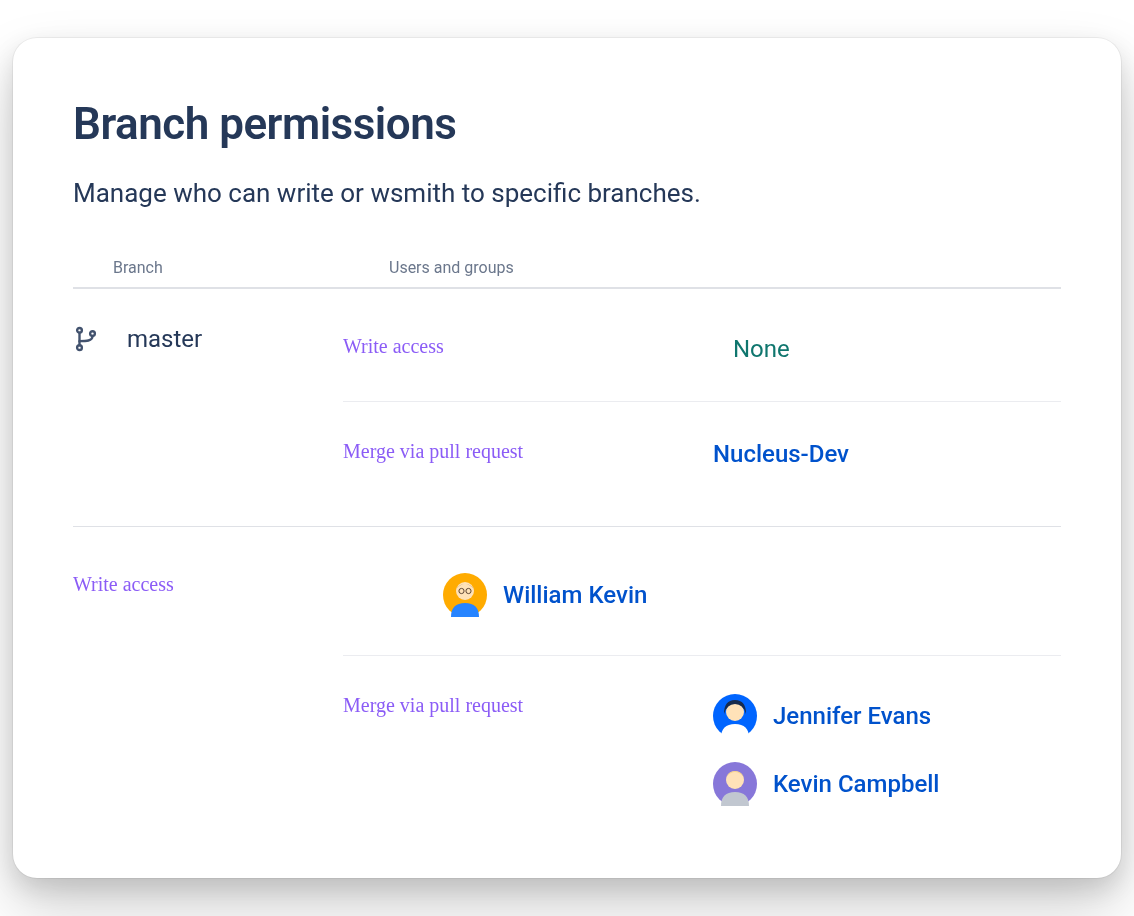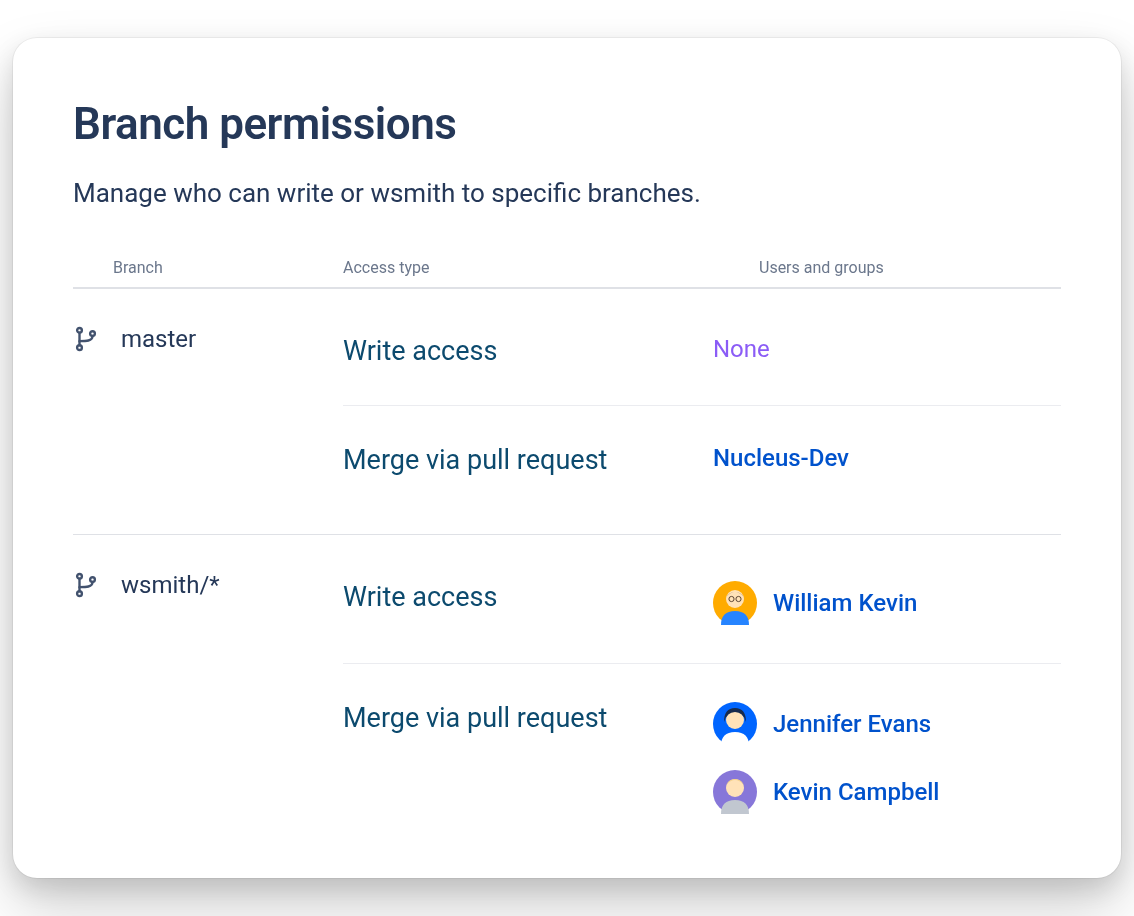"Access type" div.col-header { html: <div>Access type</div> -> none }
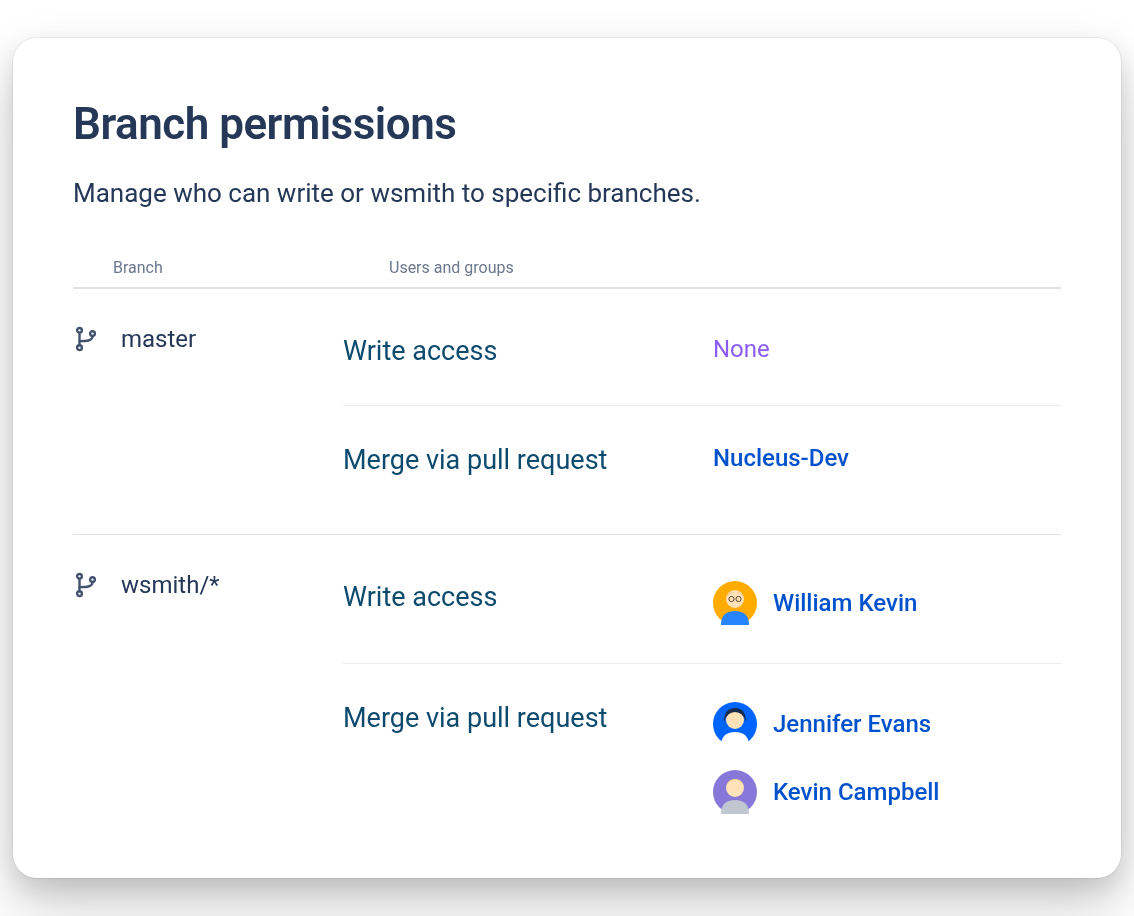"master" .branch-cell { gap: 22px -> 28px }
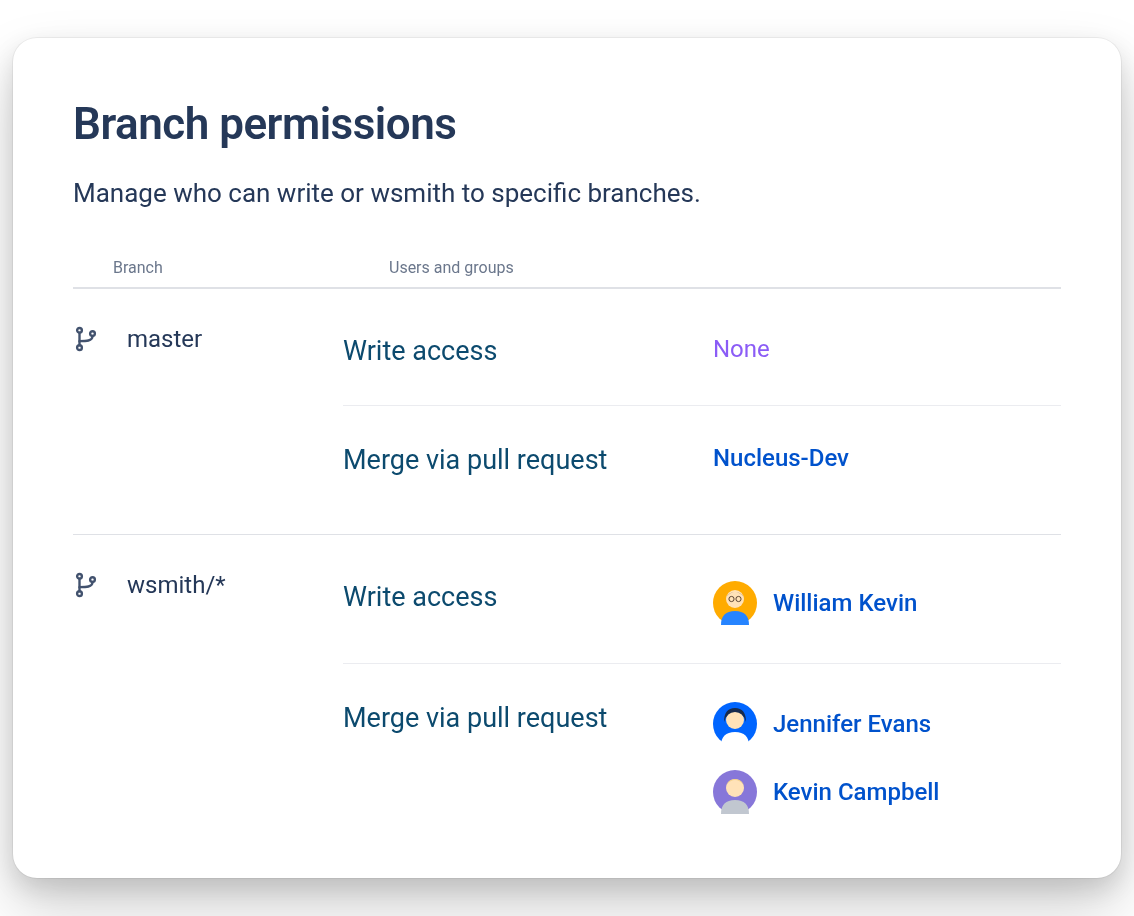"Write access" .access-cell { color: #0c4a6e -> #8b5cf6; font-family: none -> Liberation Serif, serif; font-size: 27px -> 20px }
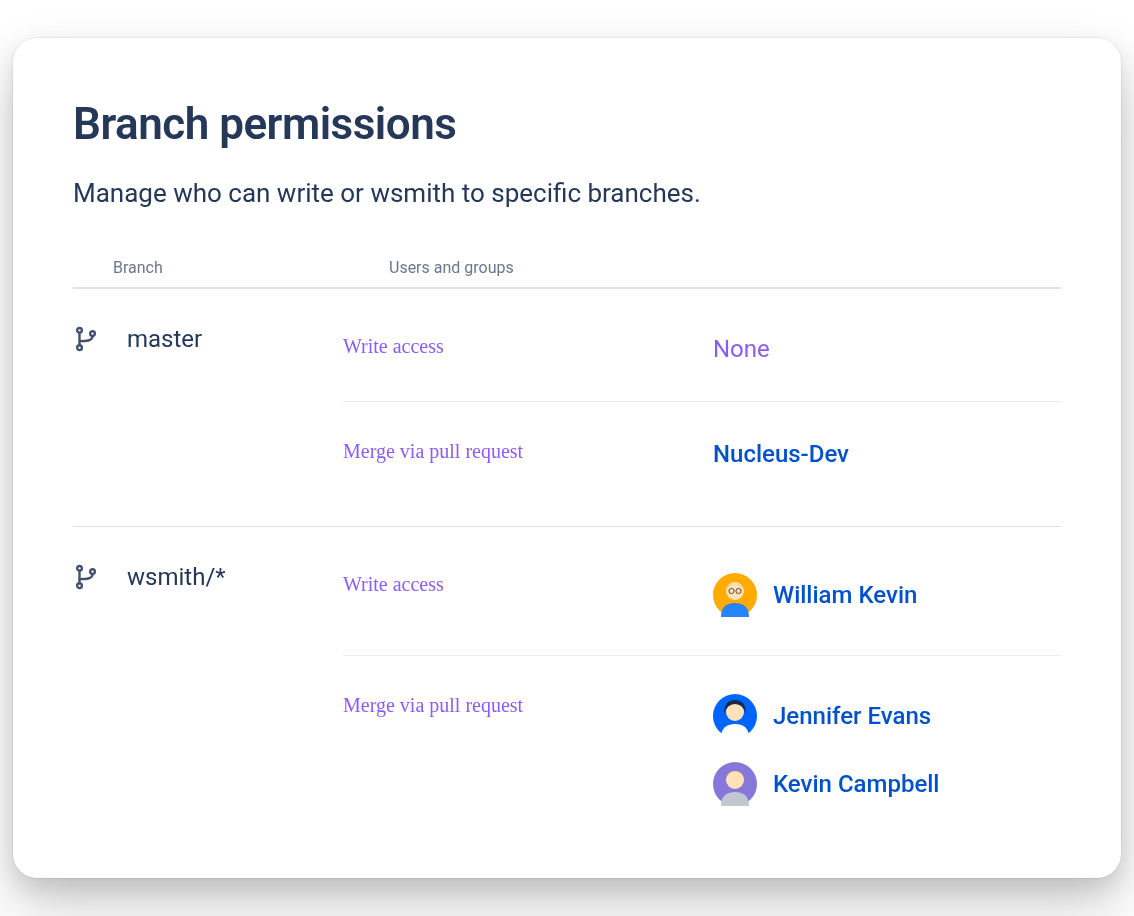"None" .user-none { color: #8b5cf6 -> #0f766e; margin-left: none -> 20px }
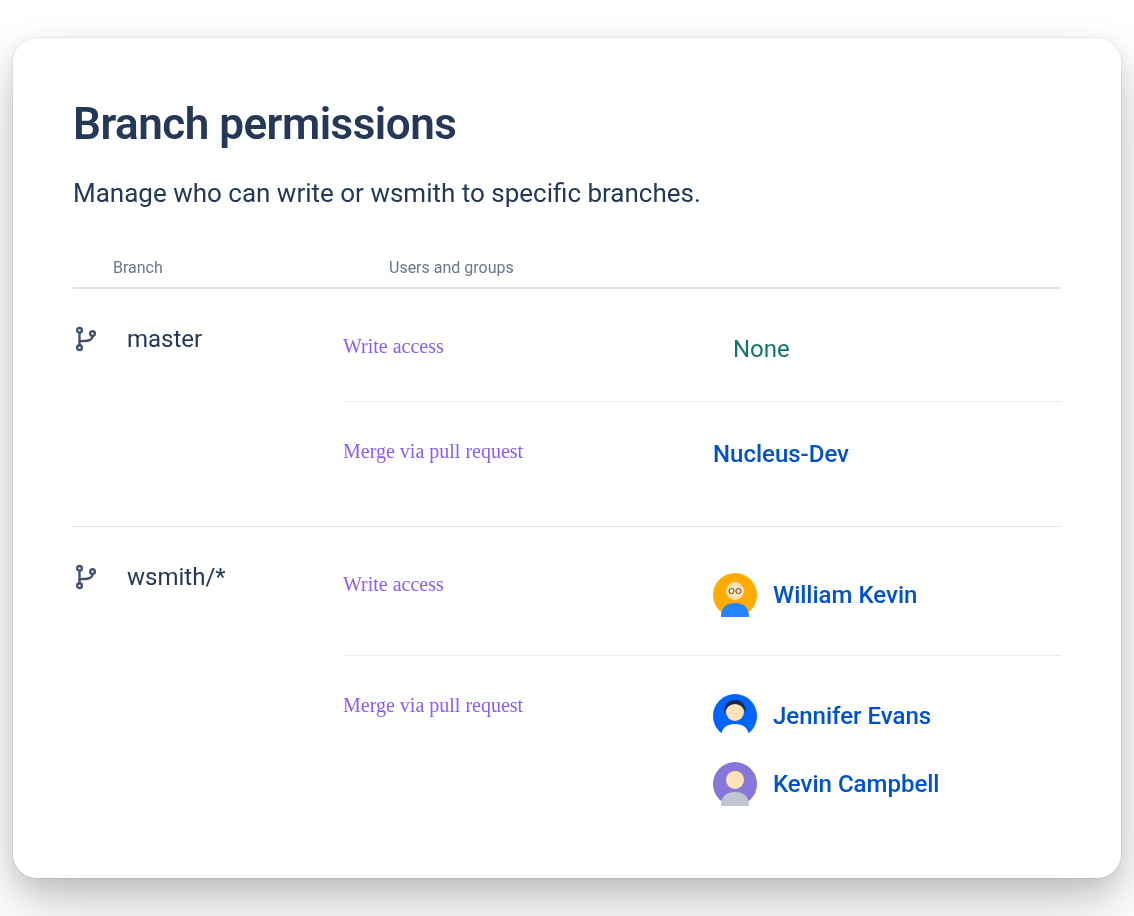"wsmith/*" div.branch-cell { html: <div> <span> <svg> <circle></circle> <circle></circle> <circle></circle> <path></path> <path></path> </svg> </span> <span>wsmith/*</span> </div> -> none }
